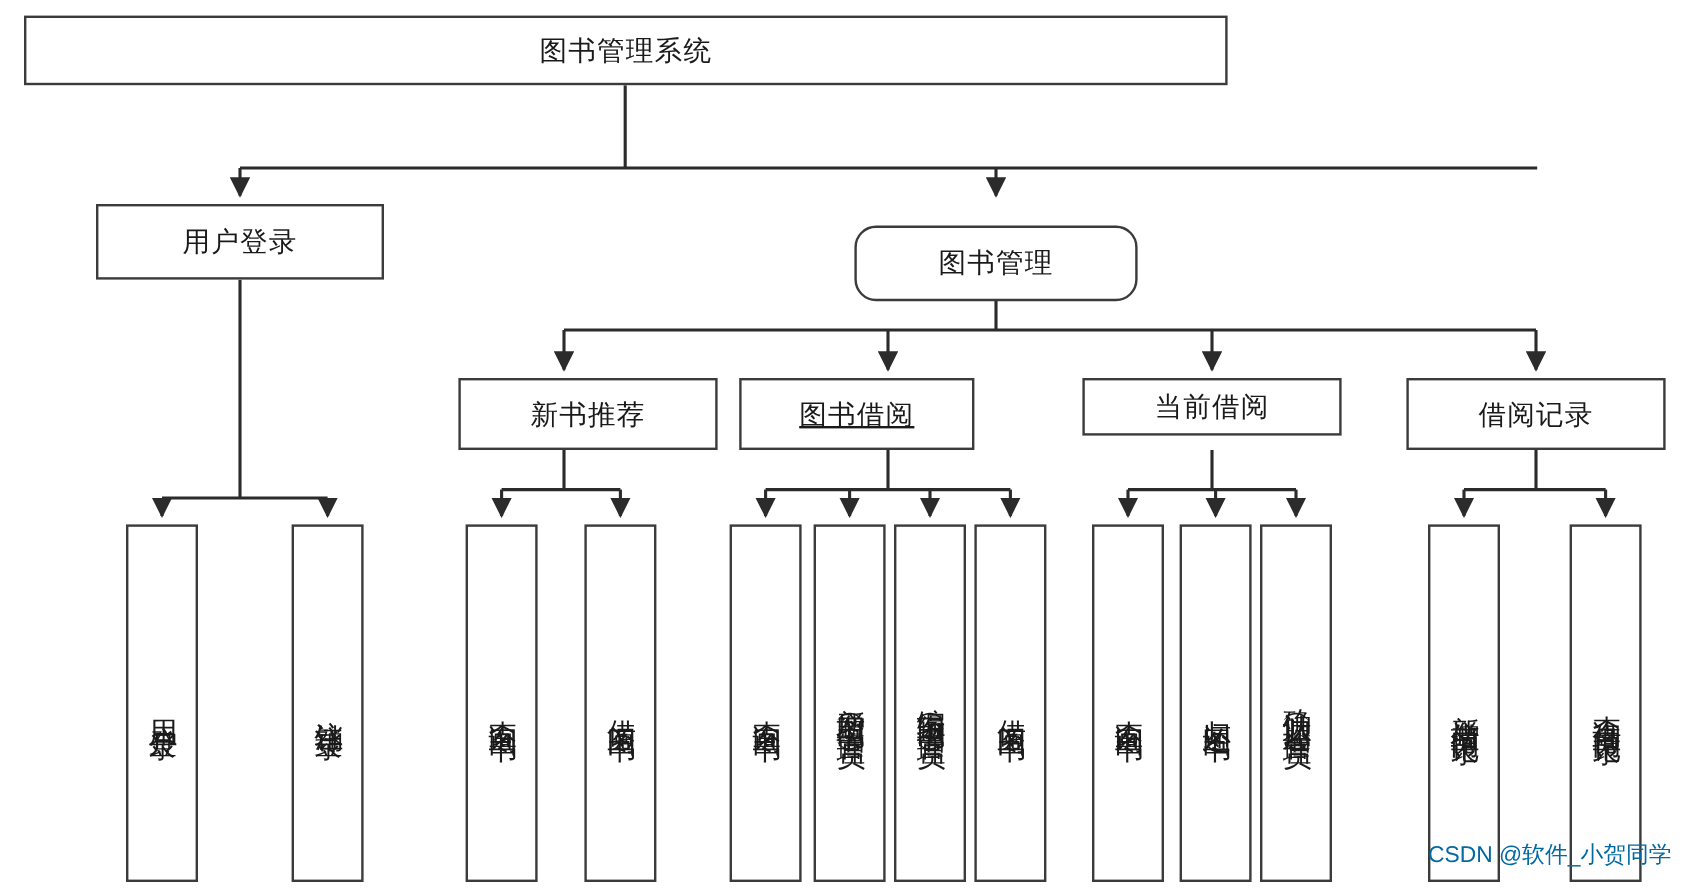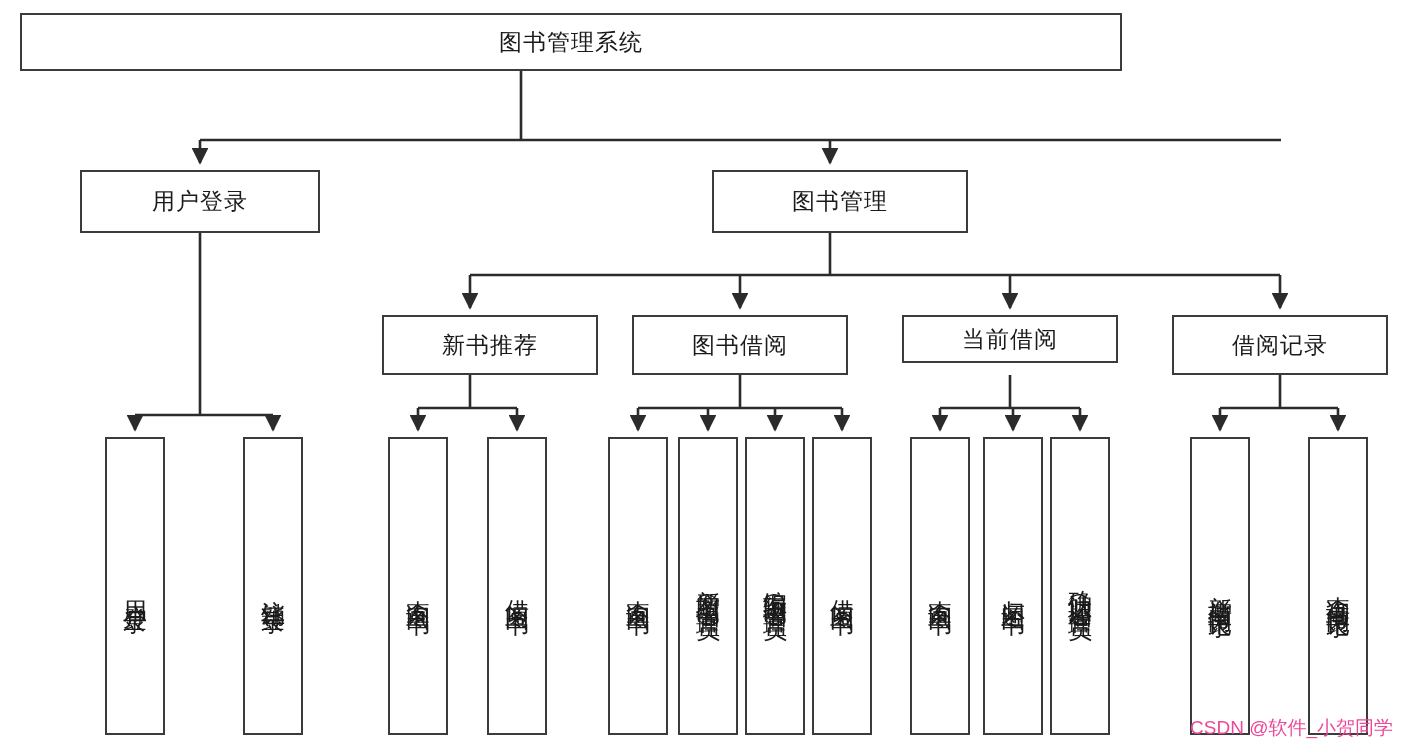"图书管理系统" div.node-box { width: 1102px -> 1003px }
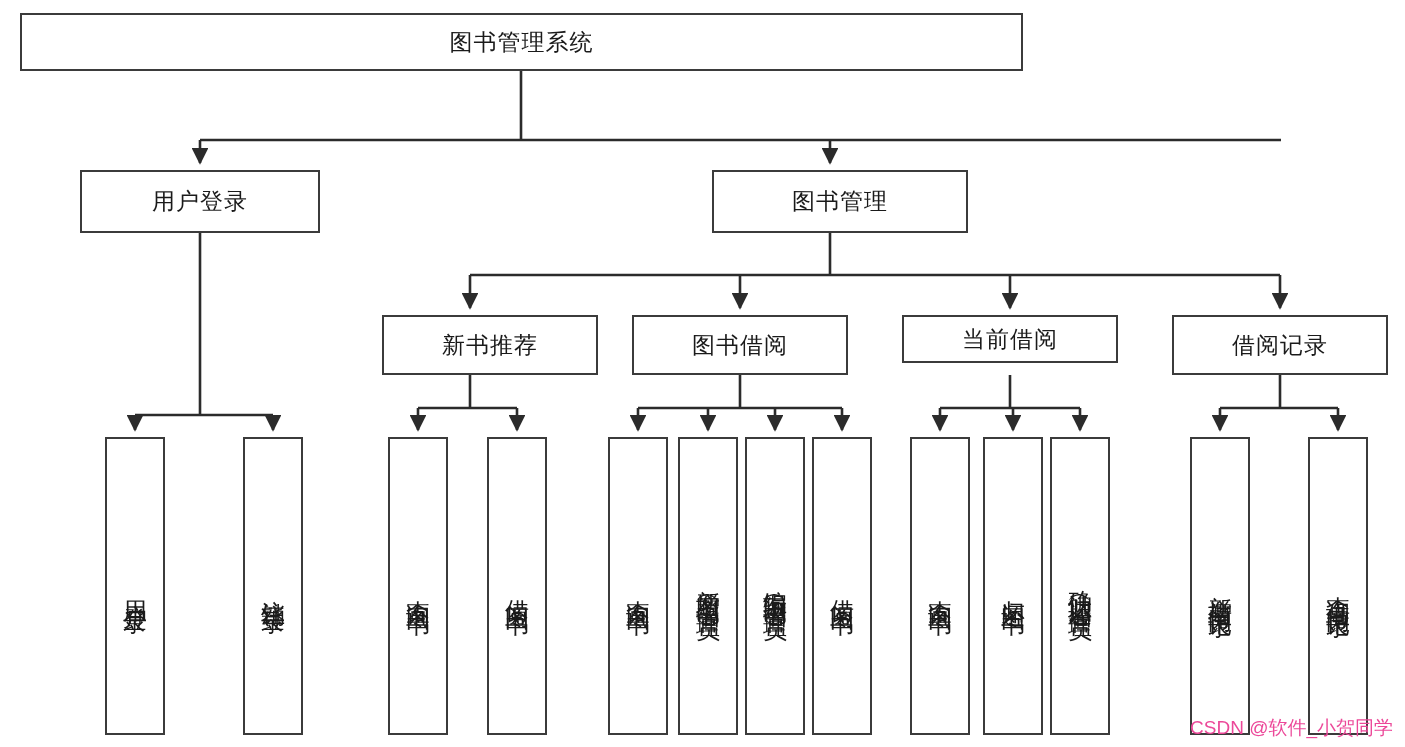"图书管理" div.node-box { border-radius: none -> 18px; top: 170px -> 188px; width: 256px -> 236px }
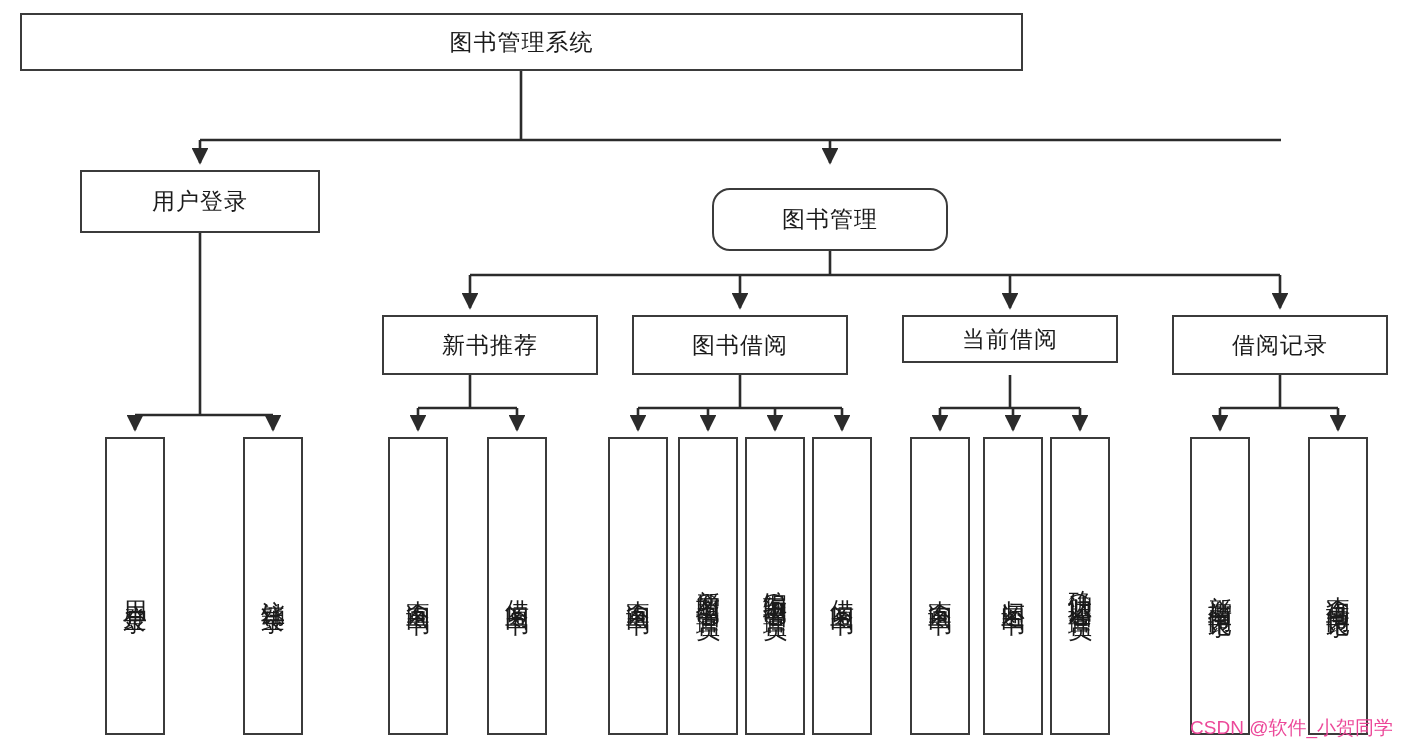"图书借阅" div.node-box { left: 632px -> 616px; text-decoration: none -> underline; width: 216px -> 196px }
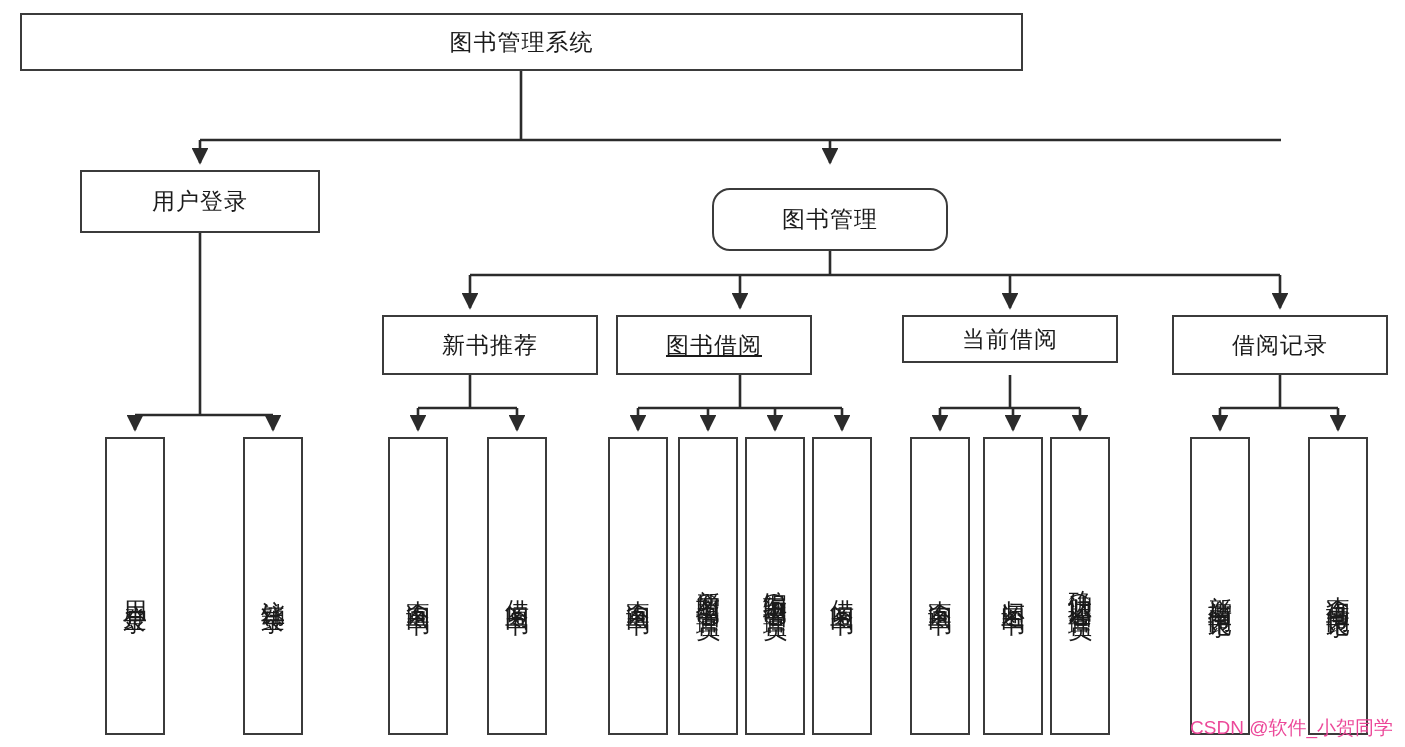"CSDN @软件_小贺同学" .watermark { bottom: 6px -> 22px; color: #ec4899 -> #0369a1 }
